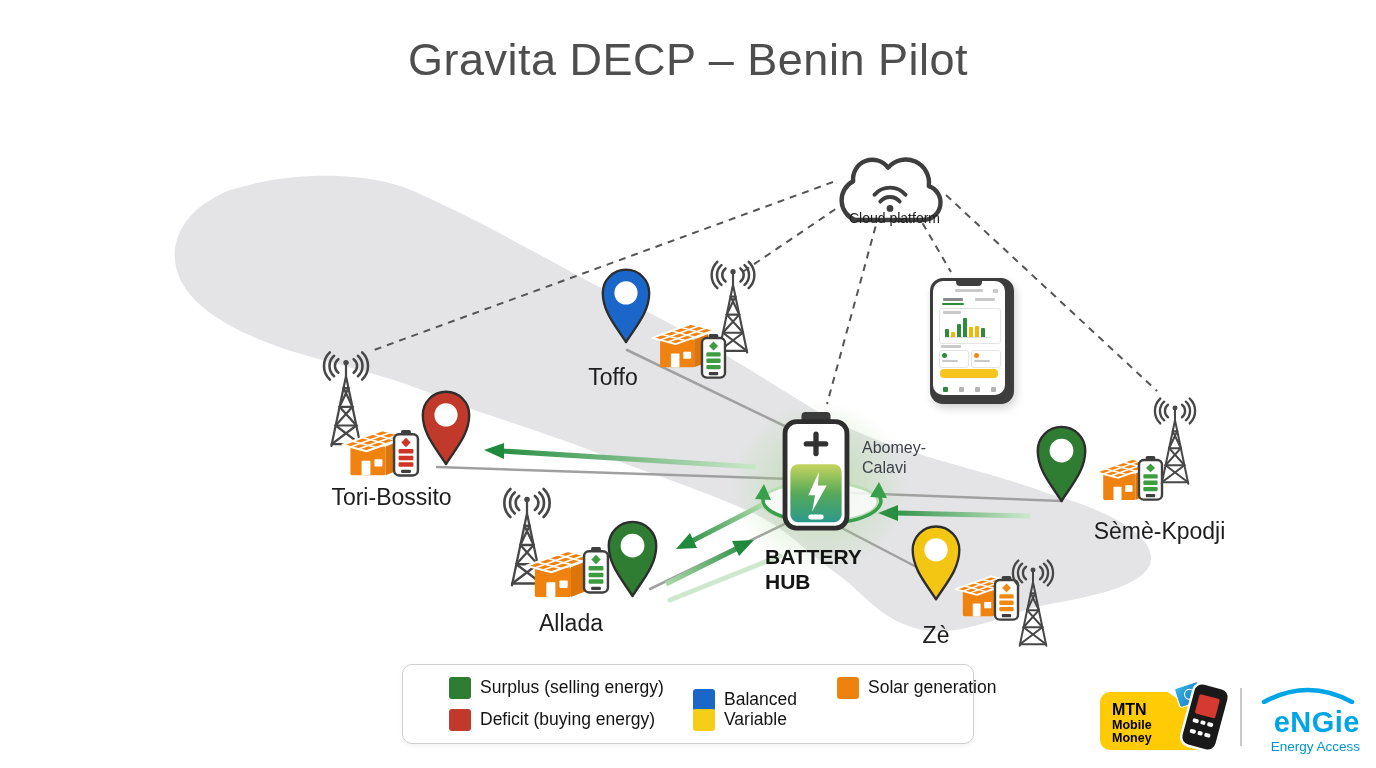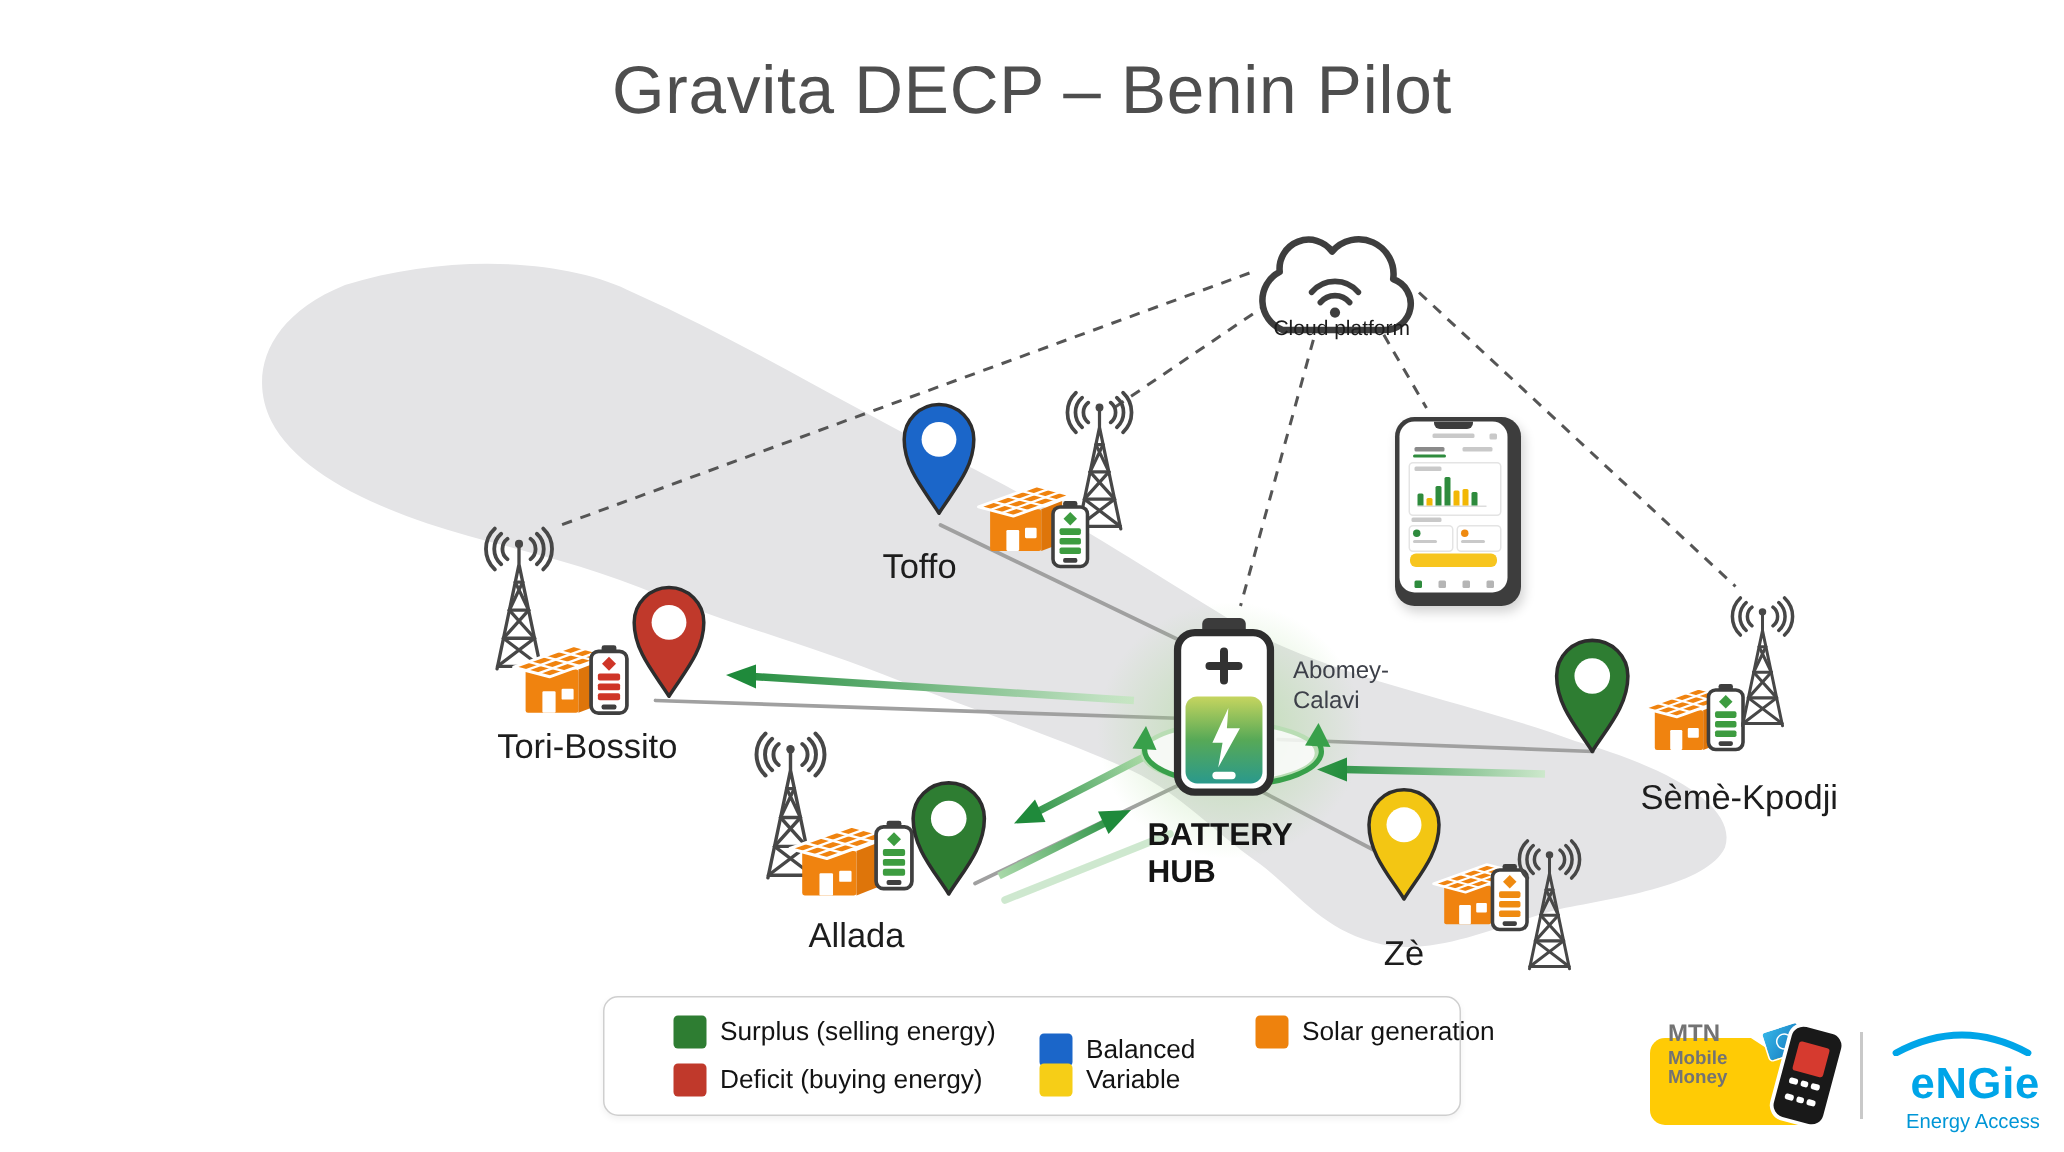"MTN" .mtn .txt { color: #737373 -> #000000; top: 0 -> 20px }
